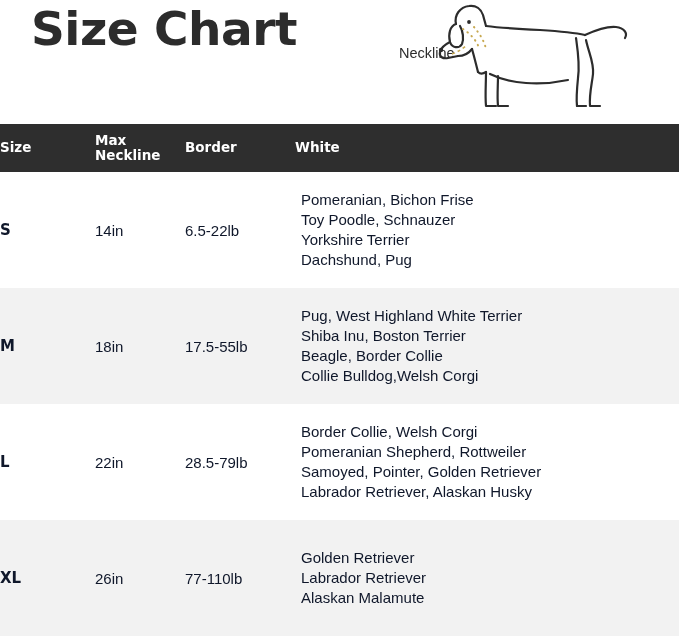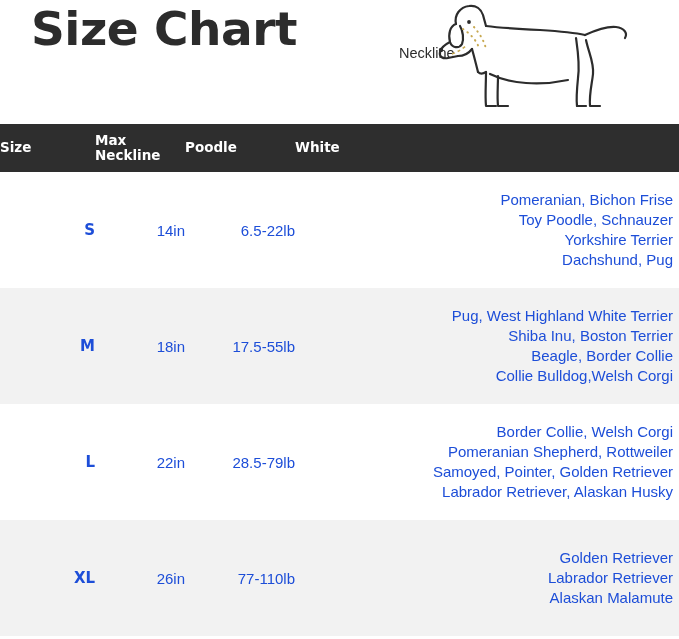"Poodle" th { text: Poodle -> Border }
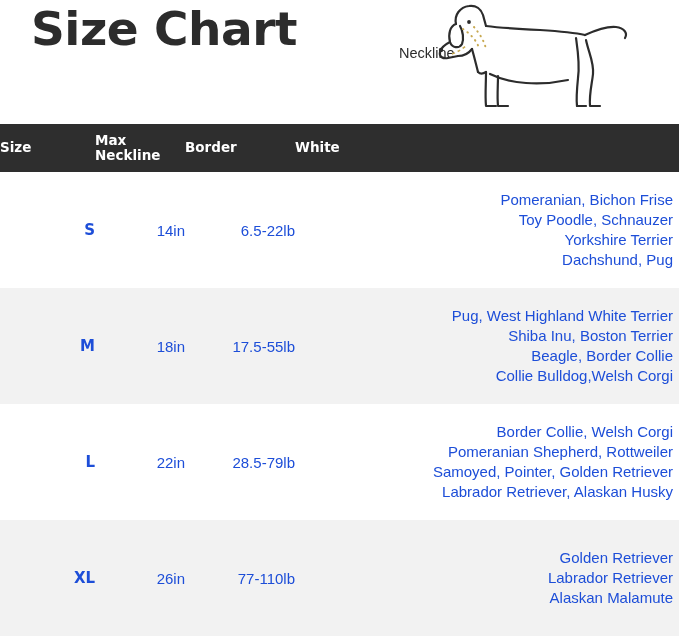"Pomeranian, Bichon Frise" tbody td { color: #1d4ed8 -> #0f172a; text-align: right -> left }
